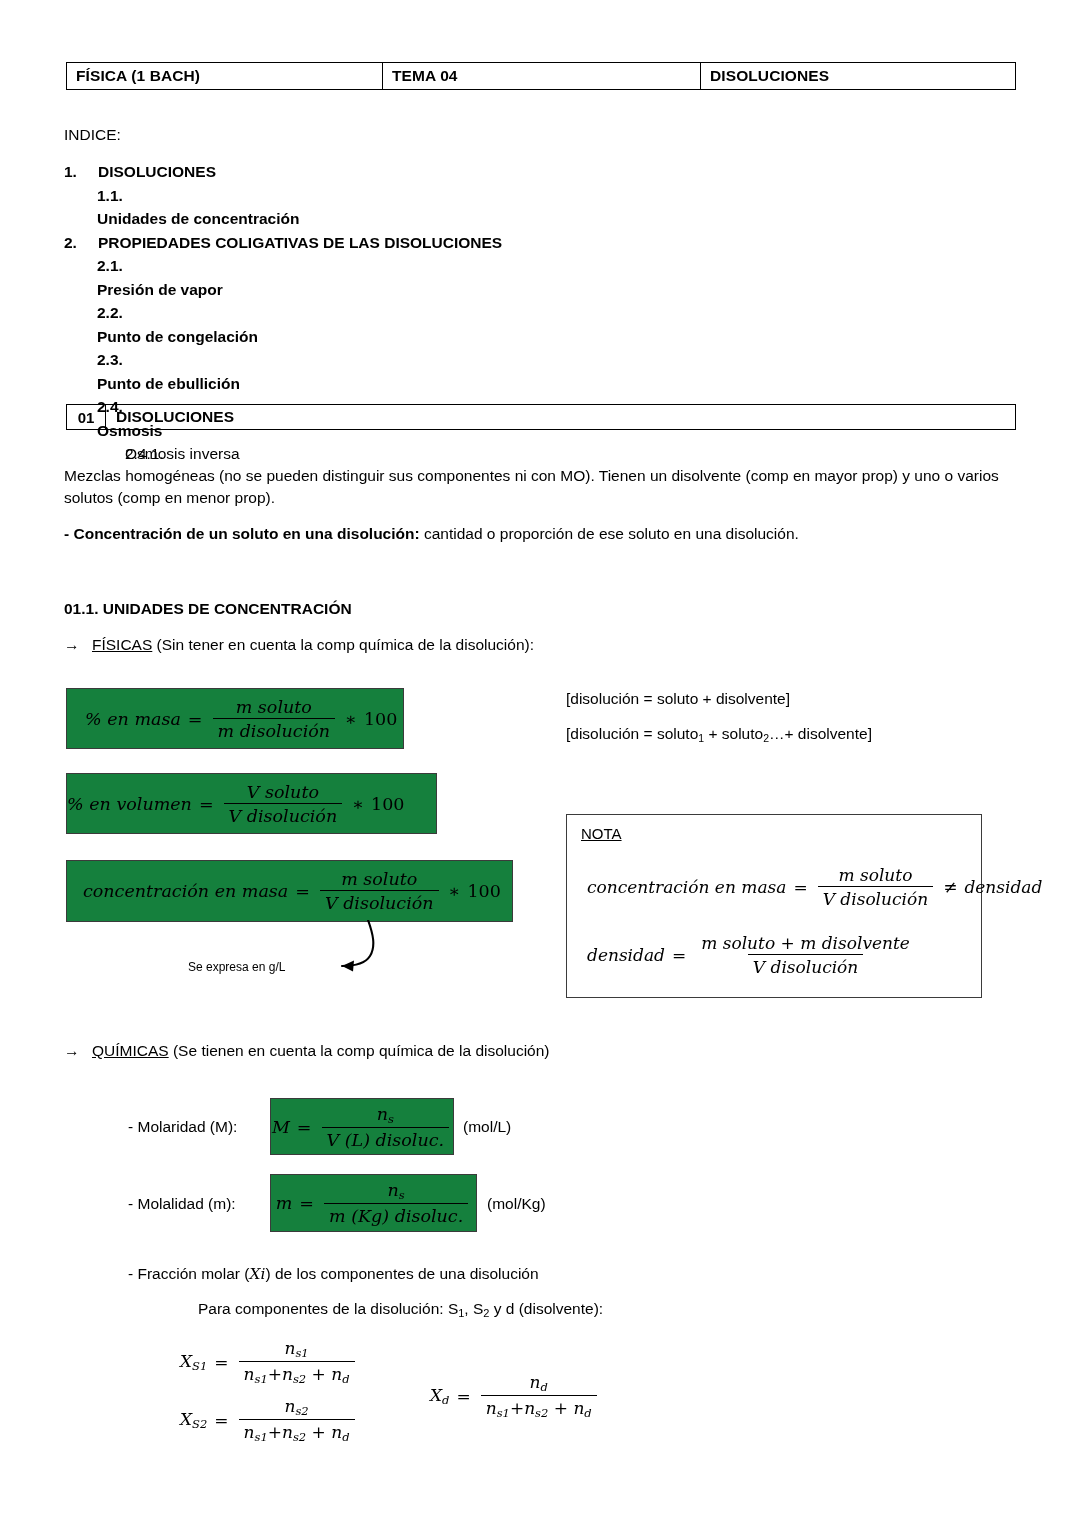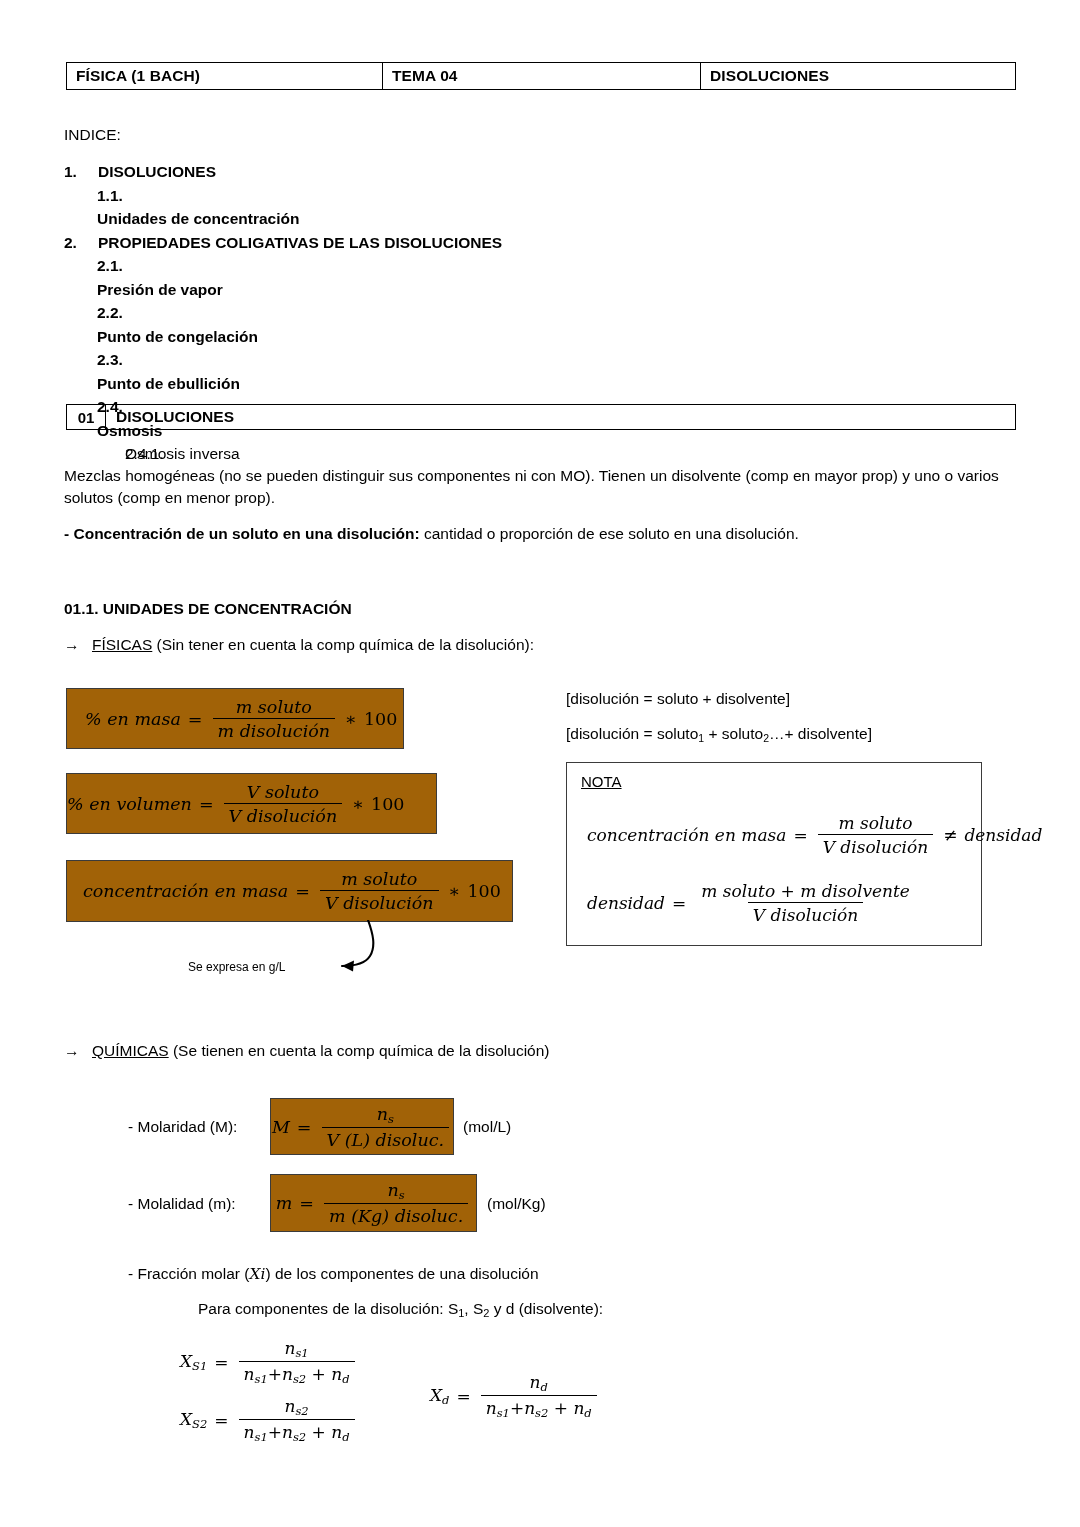"% en masa" .fbox { background: #a16207 -> #15803d }
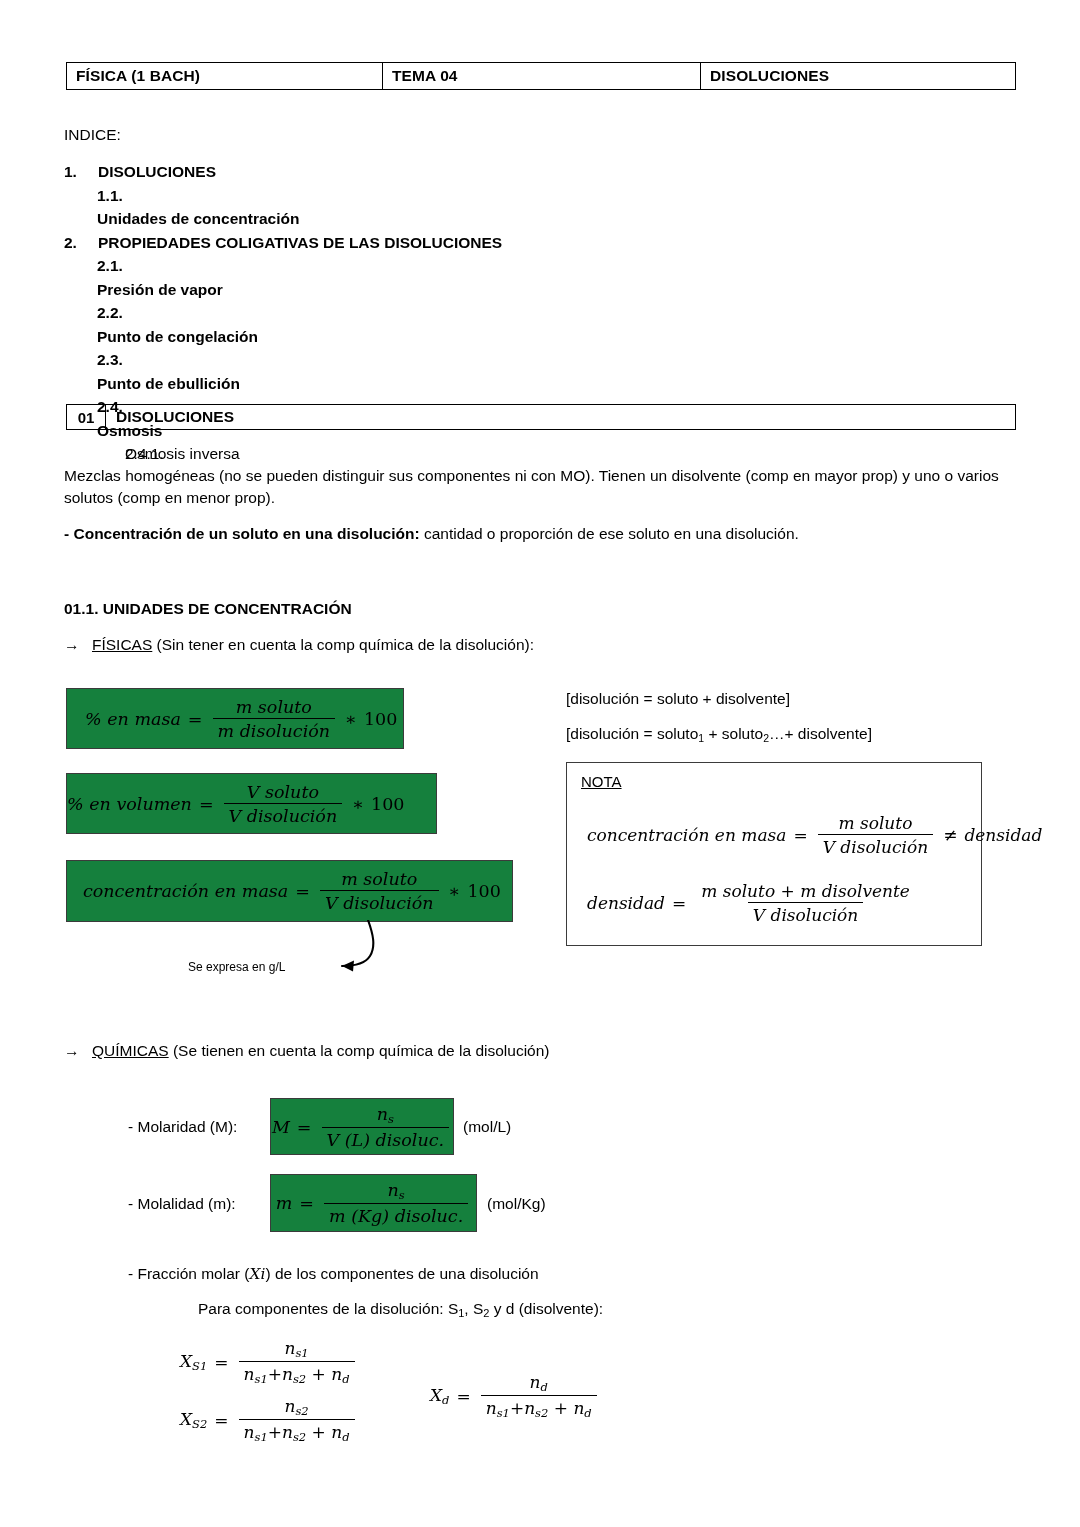"NOTA" #nota-box { top: 762px -> 814px }
